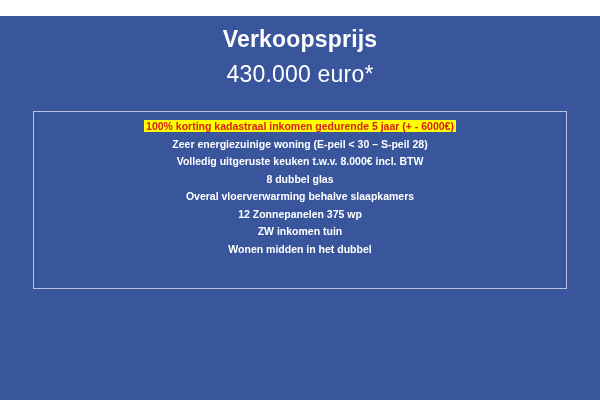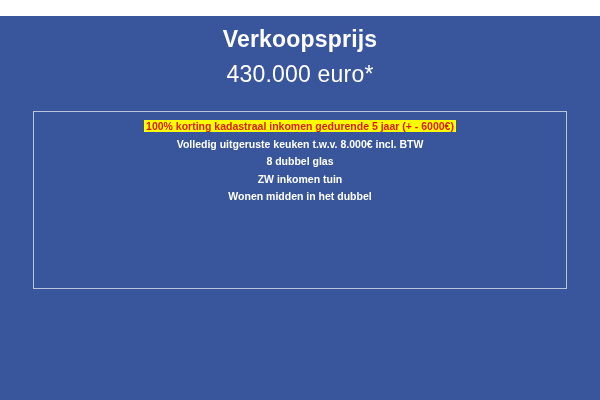"Zeer energiezuinige woning (E-peil <" div.feature-line { html: none -> <div>Zeer energiezuinige woning (E-peil &lt; 30 – S-peil 28)</div> }
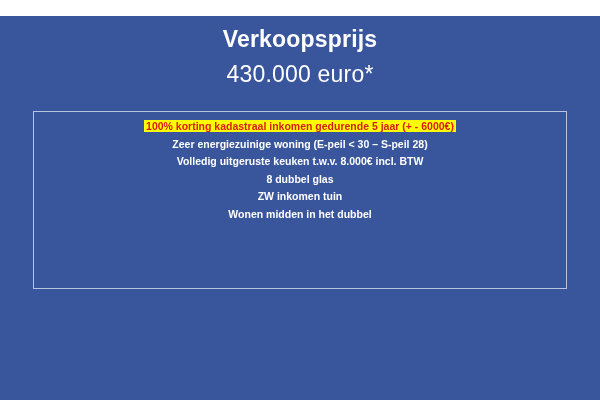"Overal vloerverwarming behalve" div.feature-line { html: none -> <div>Overal vloerverwarming behalve slaapkamers</div> }
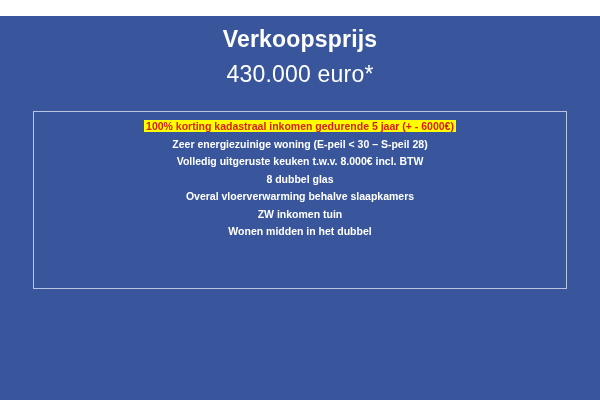"12 Zonnepanelen 375 wp" div.feature-line { html: none -> <div>12 Zonnepanelen 375 wp</div> }
